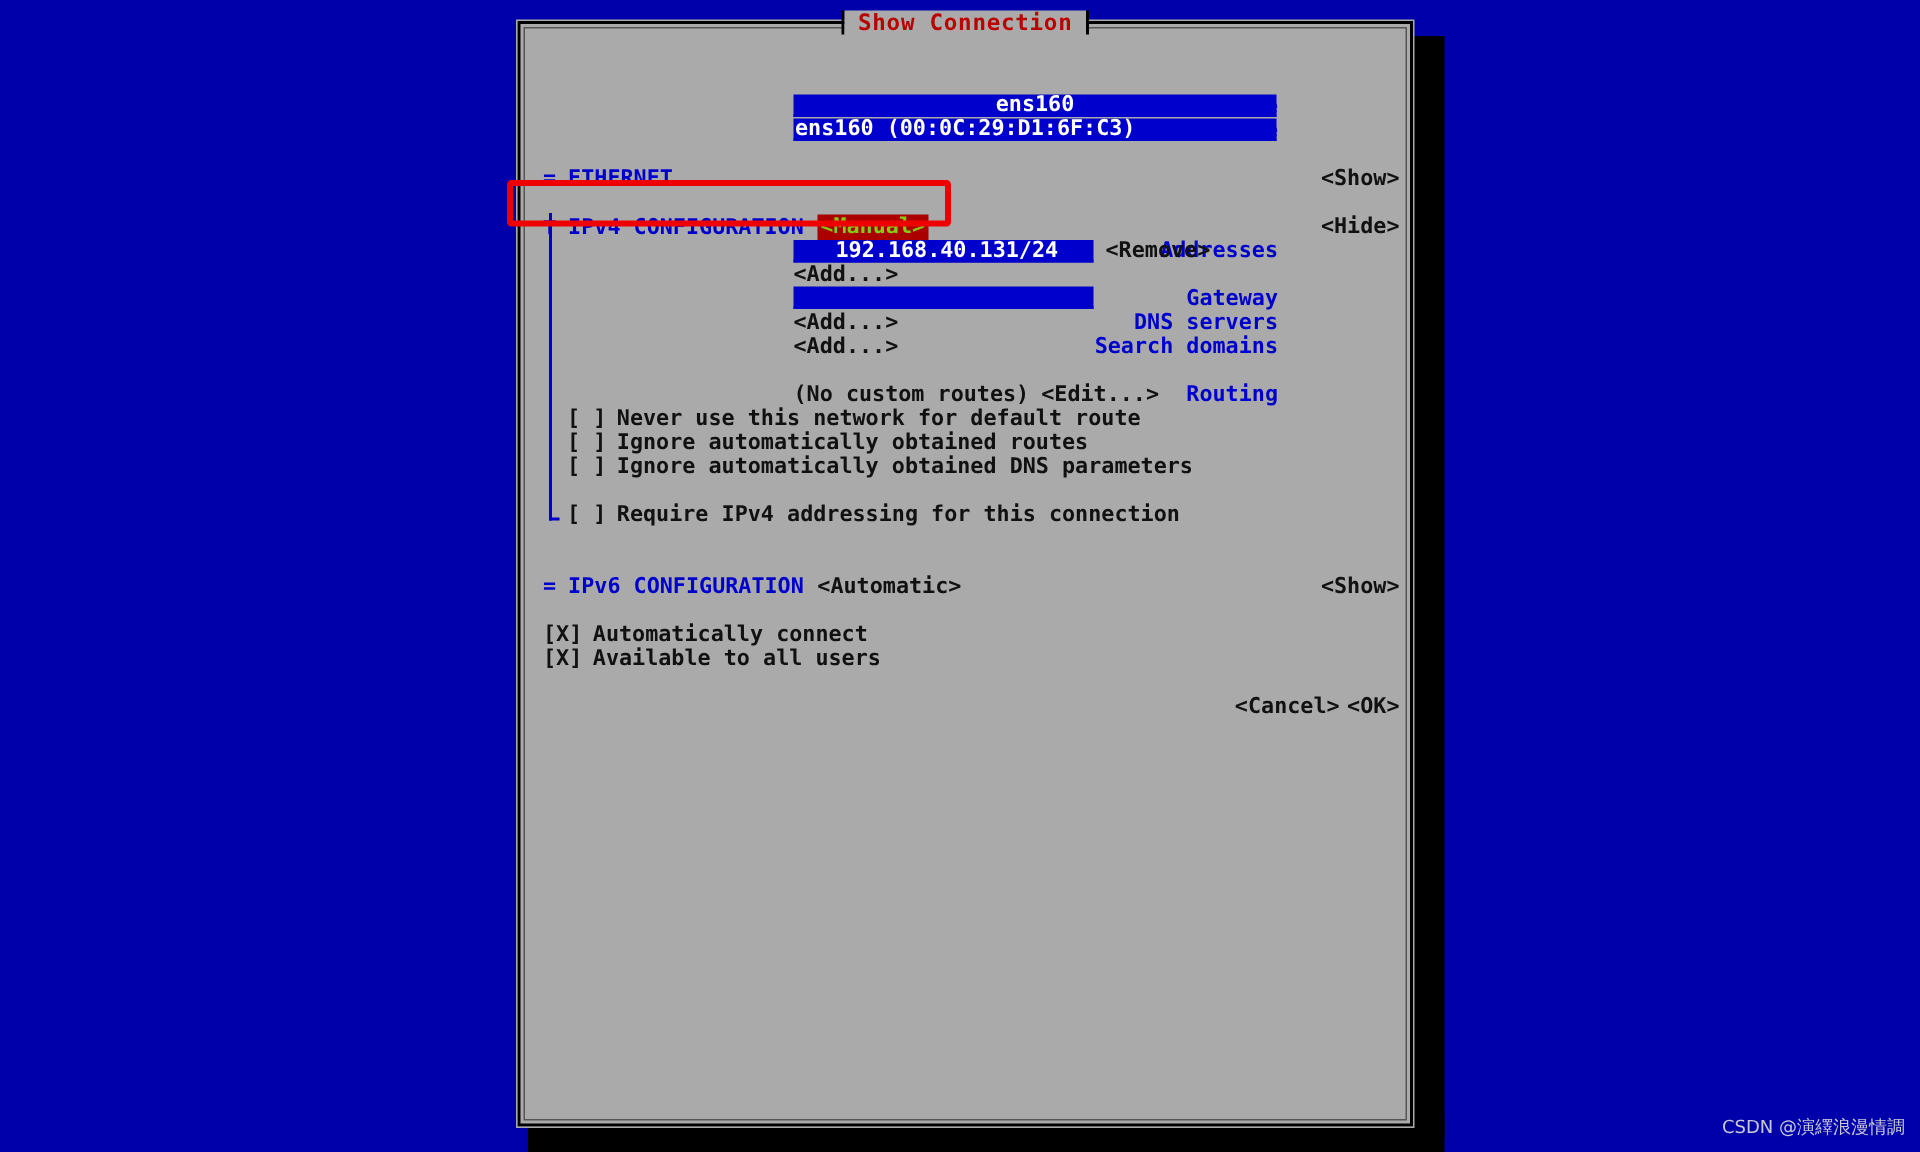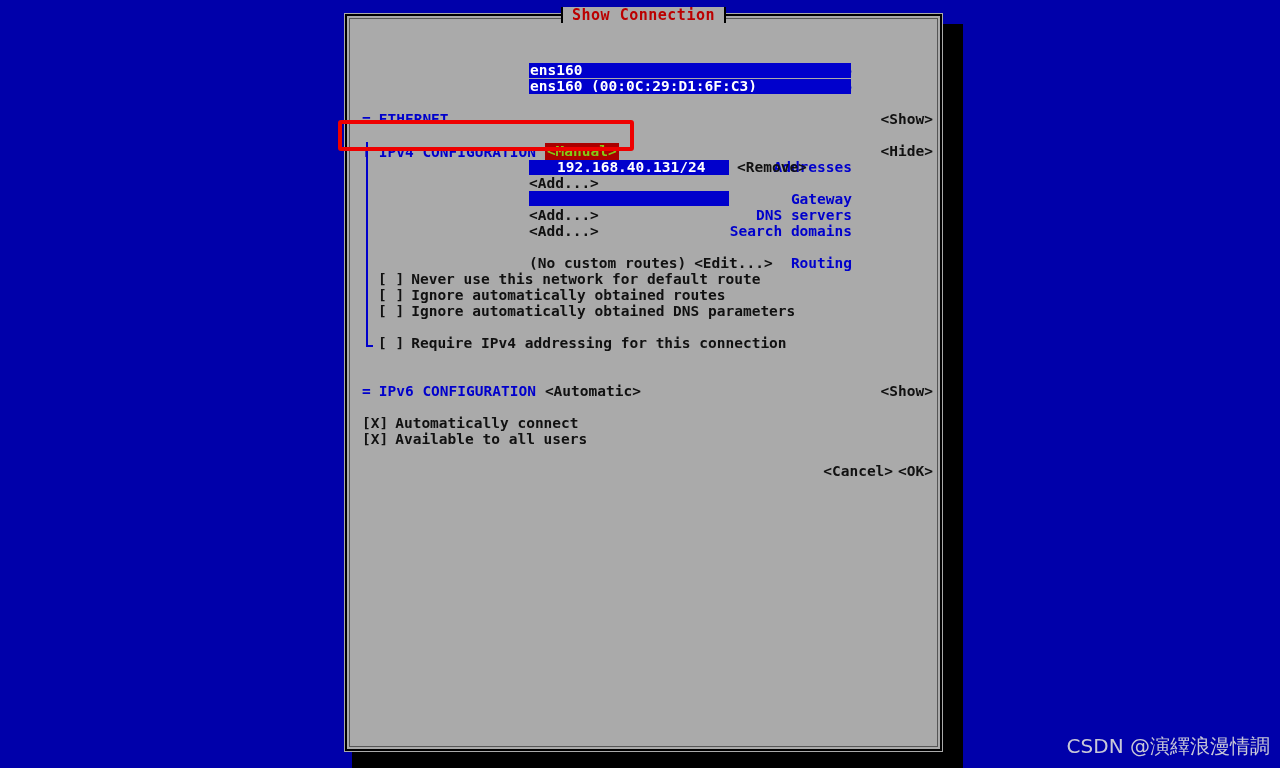"ens160" span.field { text-align: none -> center }
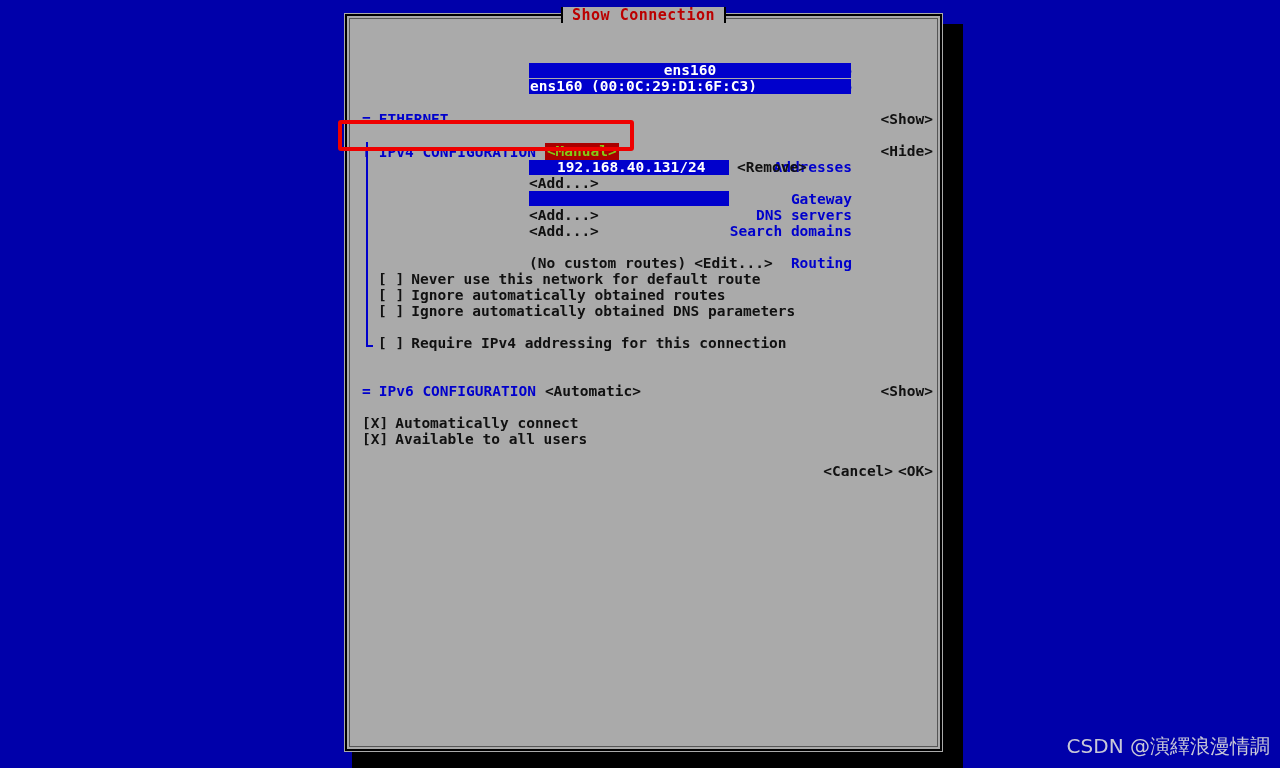"CSDN @演繹浪漫情調" .watermark { font-size: 20px -> 12px }
